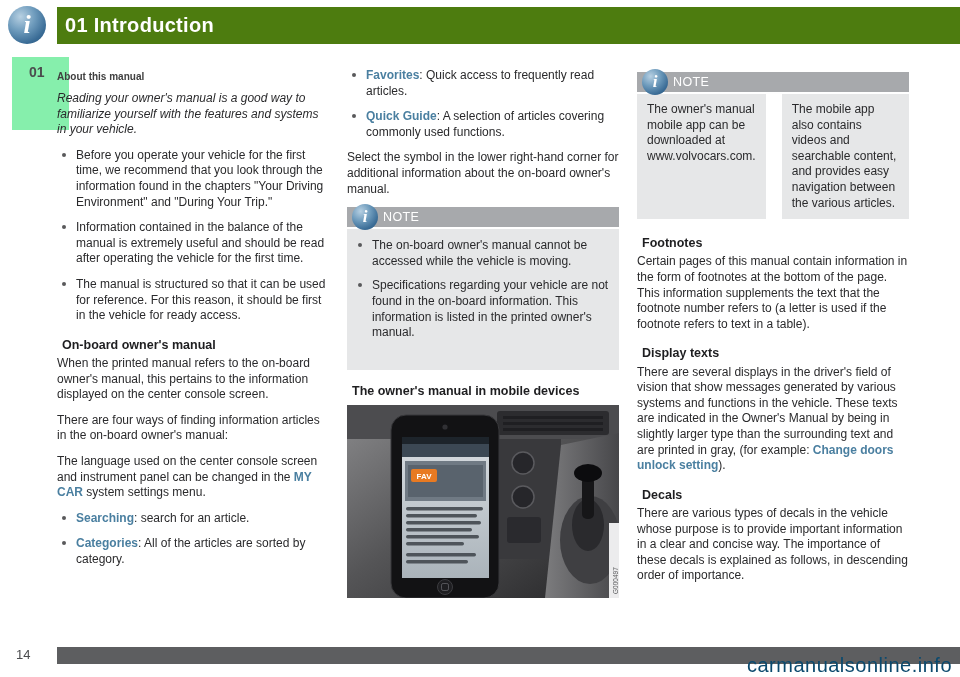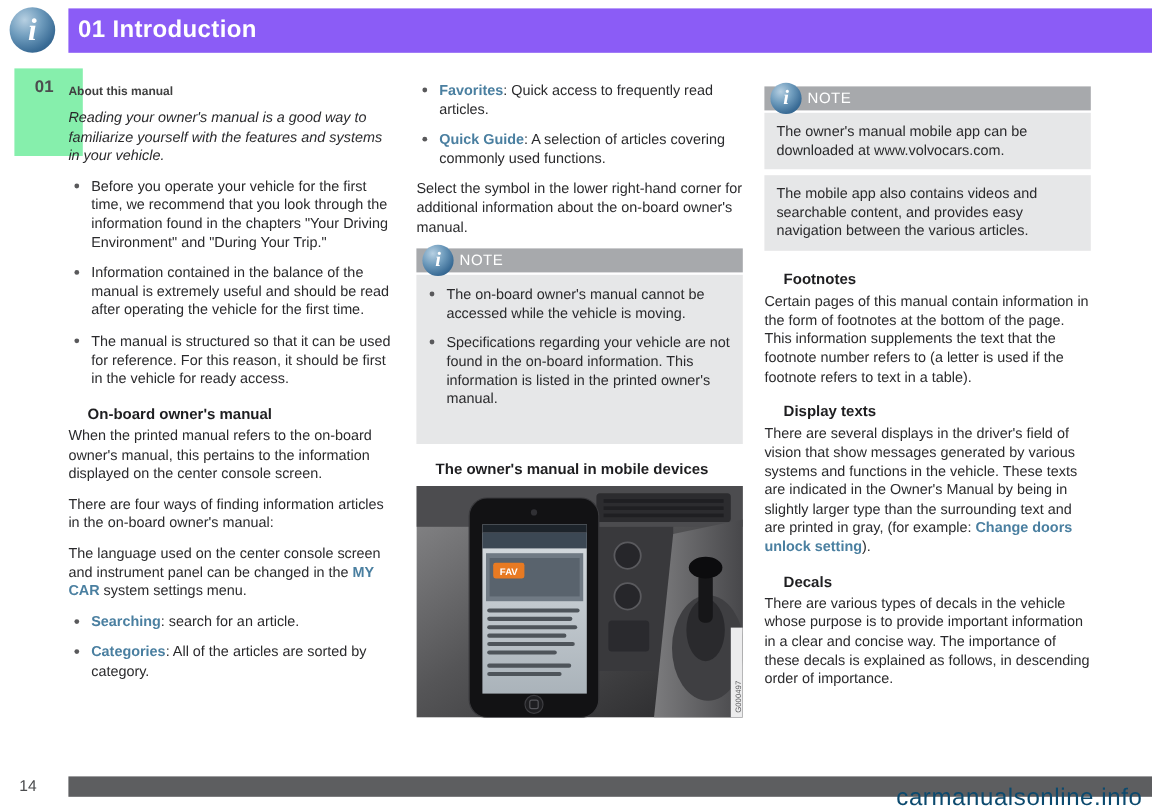"01 Introduction" .hdr-bar { background: #8b5cf6 -> #4d7c0f }
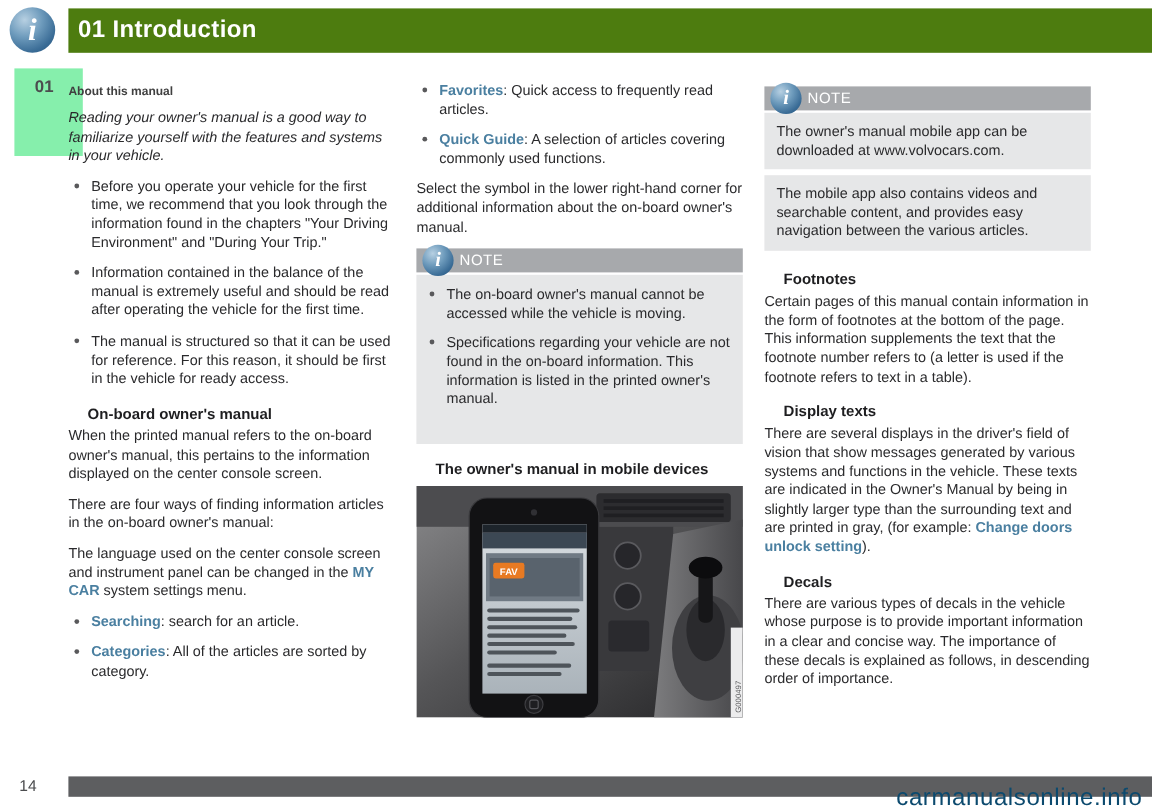"The owner's manual mobile app" .note-stack { flex-direction: column -> row; gap: 5px -> 16px }
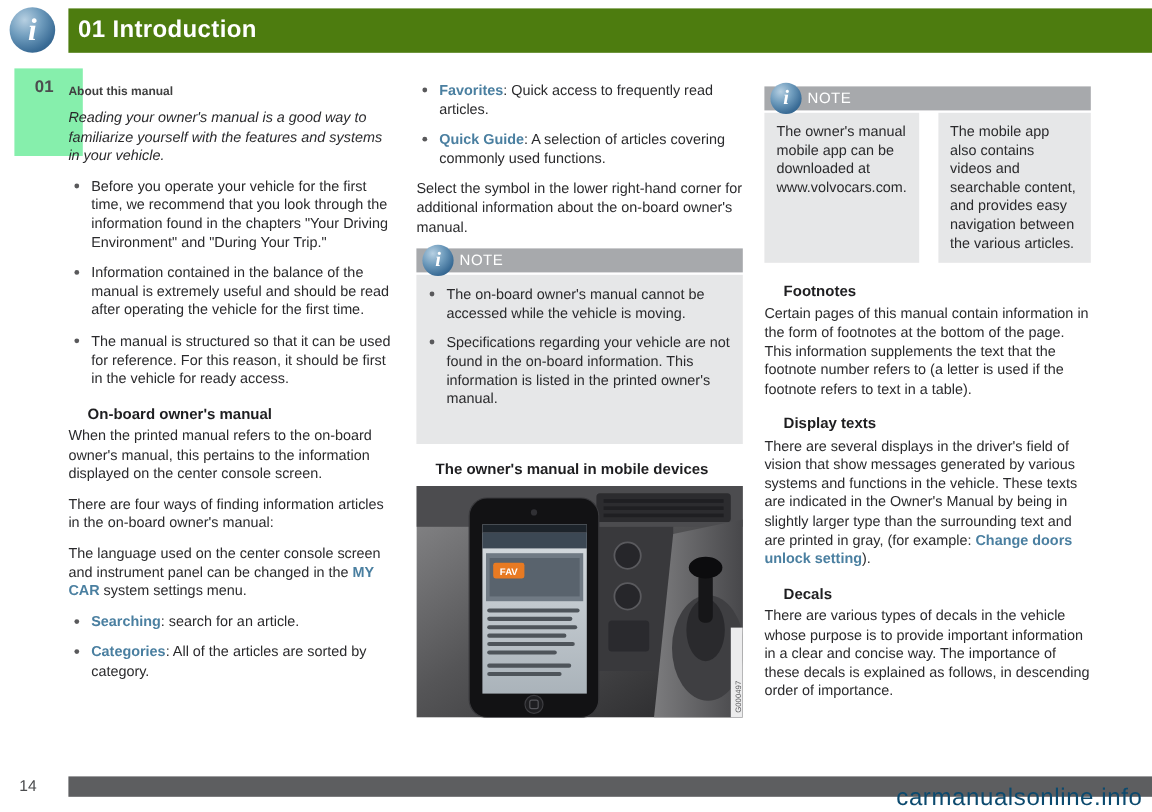"Footnotes" .sub-h { margin: 13px 16px 3px -> 13px 5px 3px }
